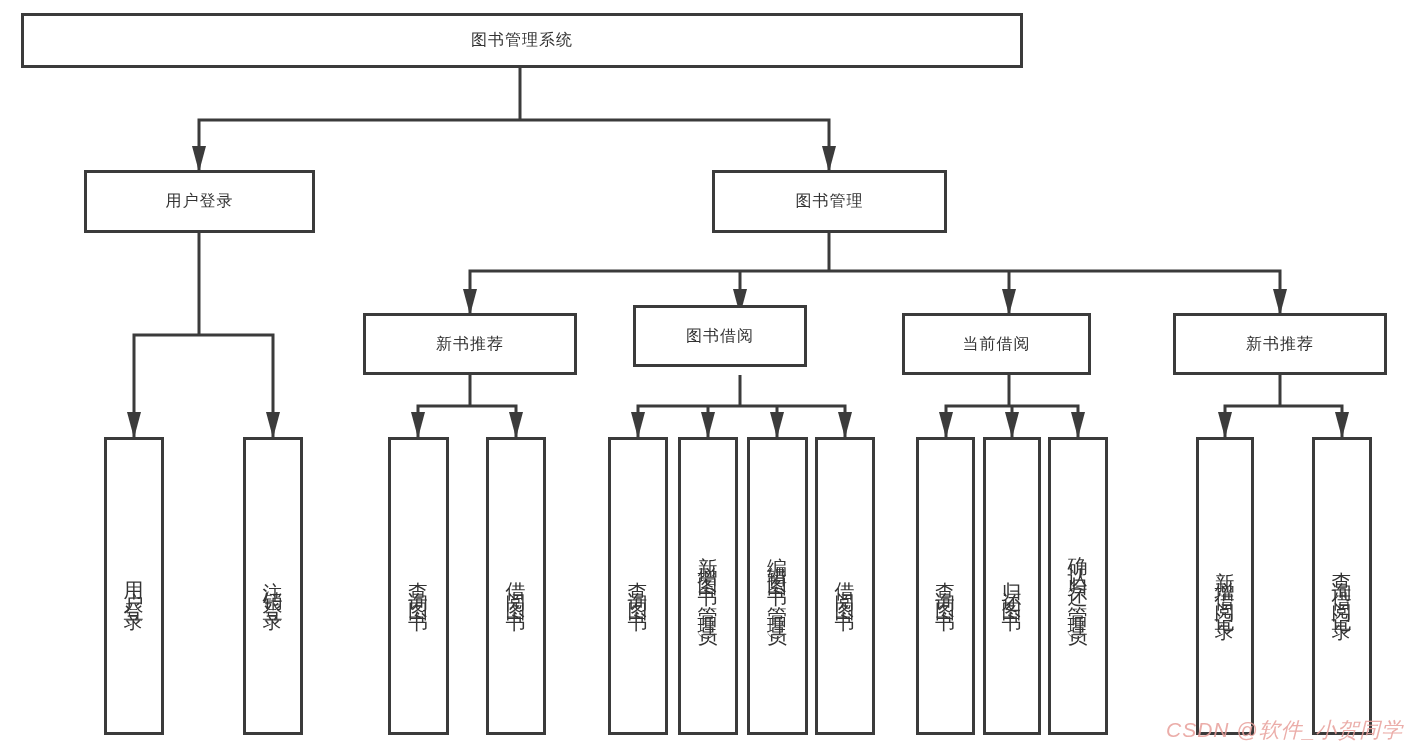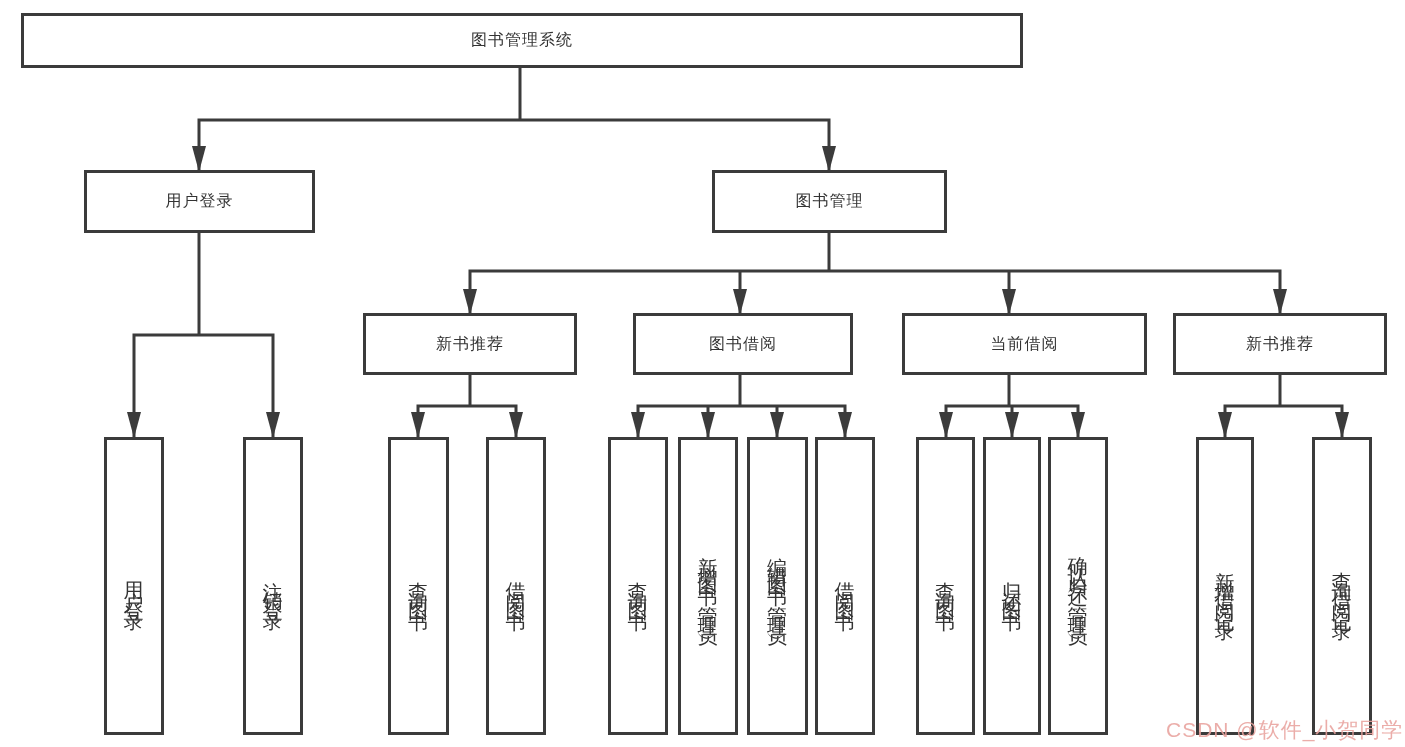"图书借阅" div.node { top: 313px -> 305px; width: 220px -> 174px }
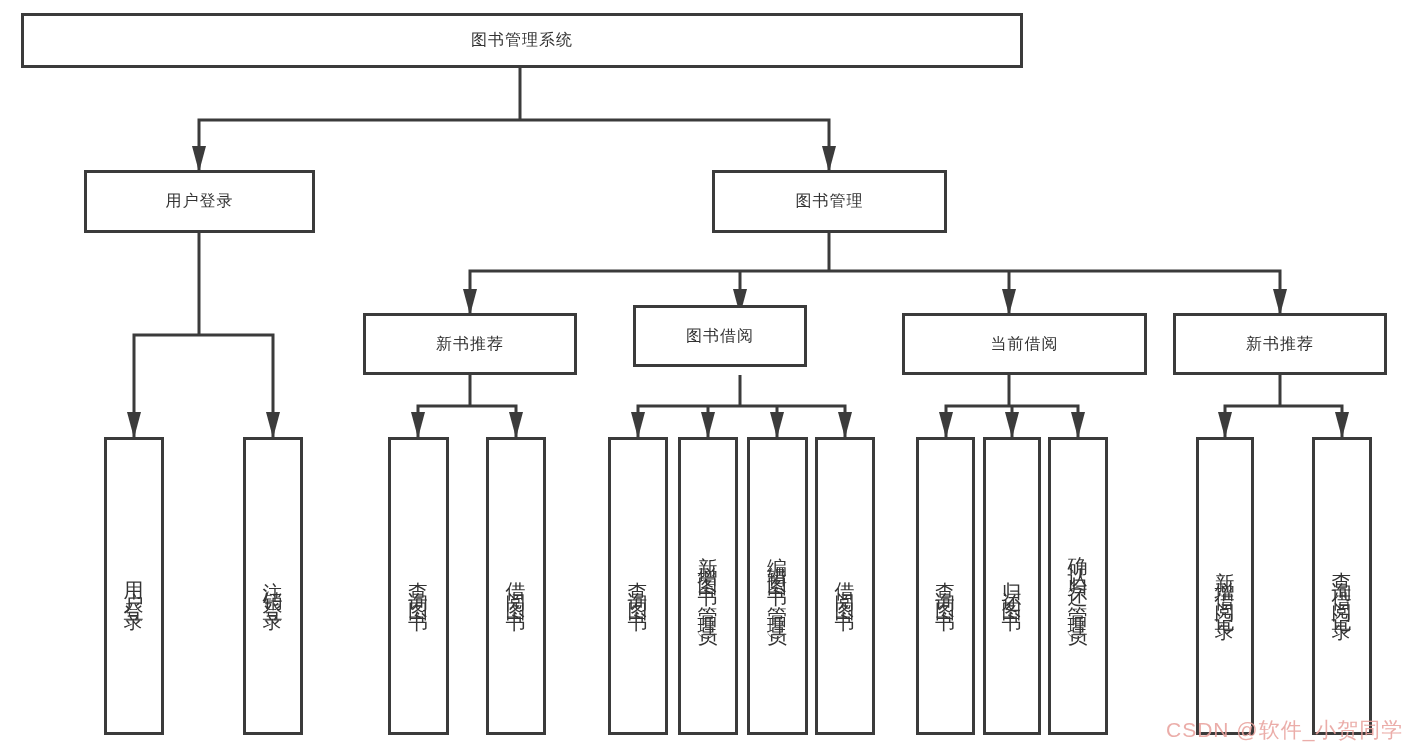"当前借阅" div.node { width: 245px -> 189px }
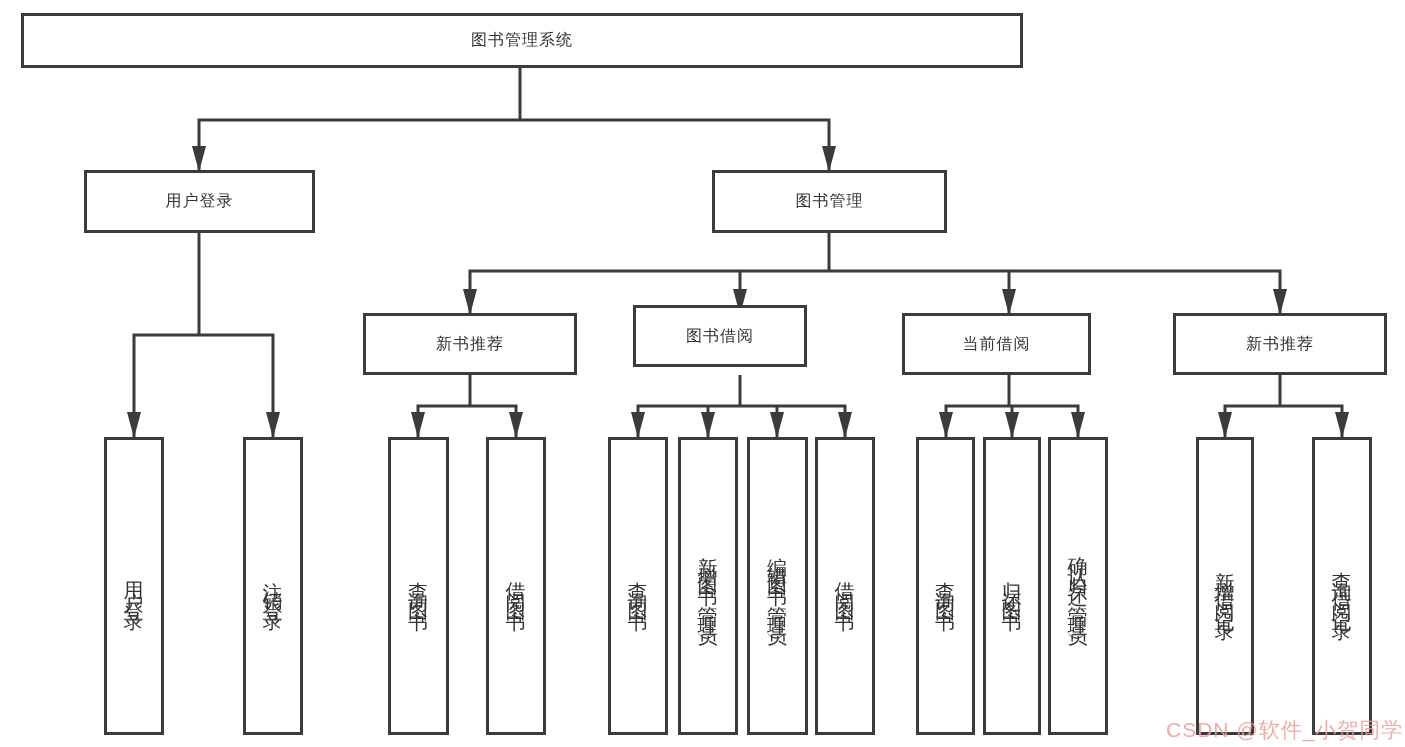"CSDN @软件_小贺同学" .watermark { font-style: none -> italic }
